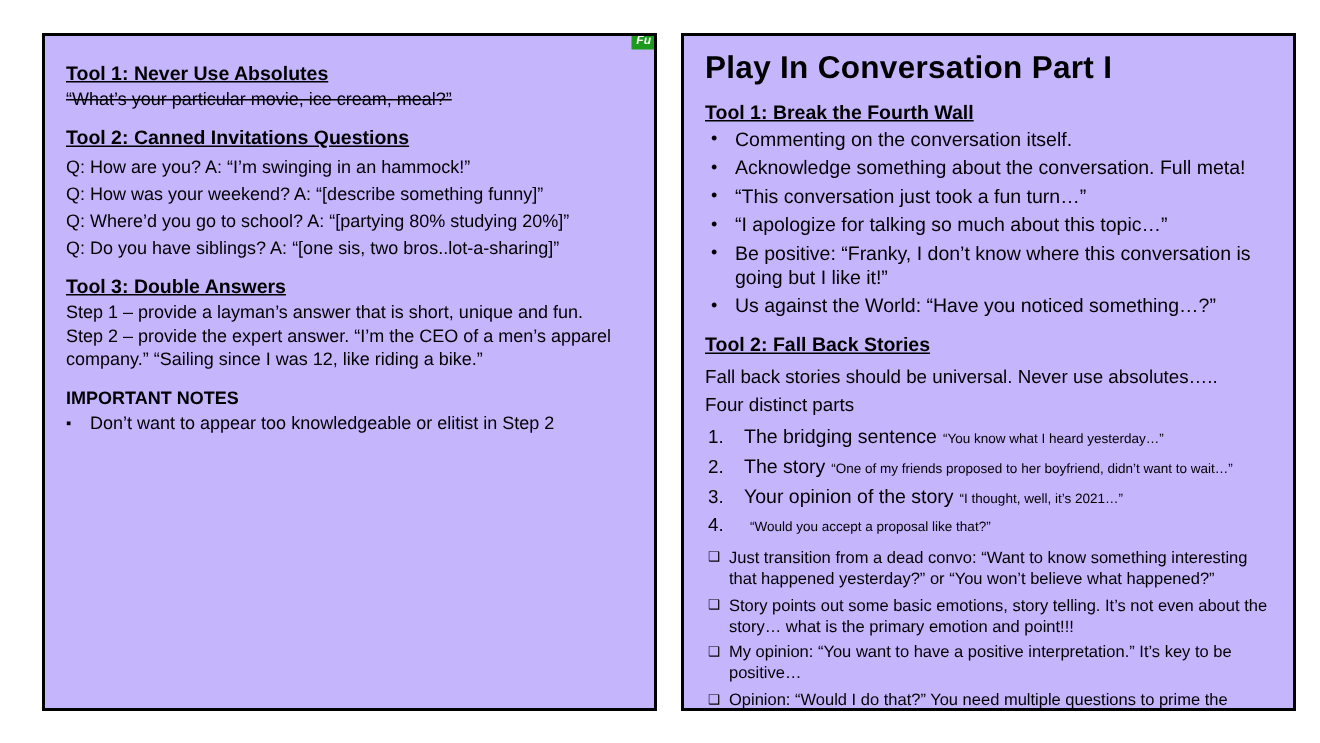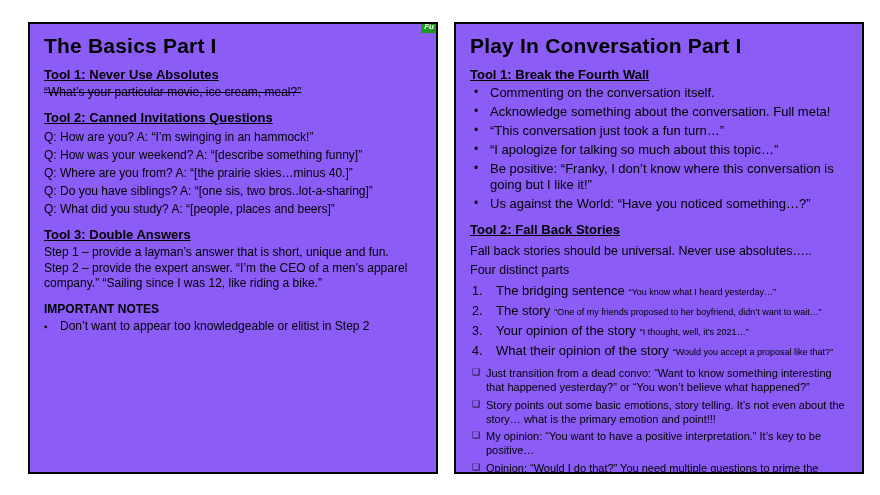"Fu" .panel { background: #8b5cf6 -> #c4b5fd }
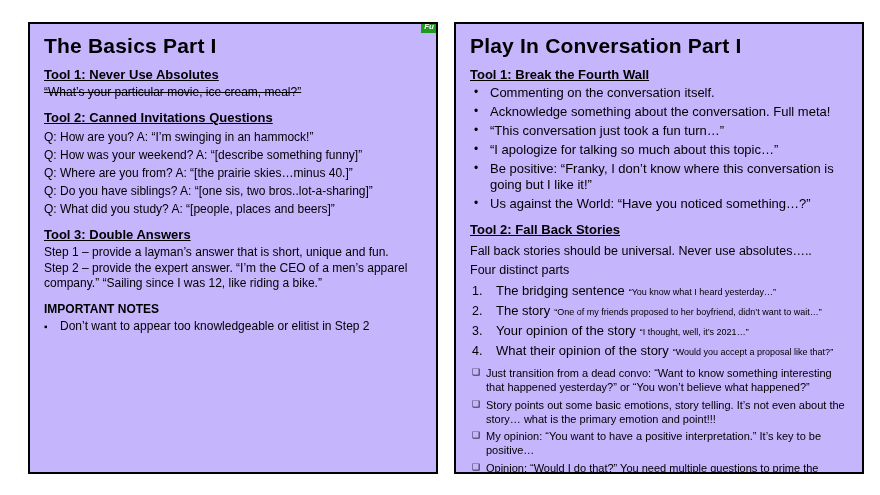"The Basics Part I" h1.slide-title { html: <h1>The Basics Part I</h1> -> none }
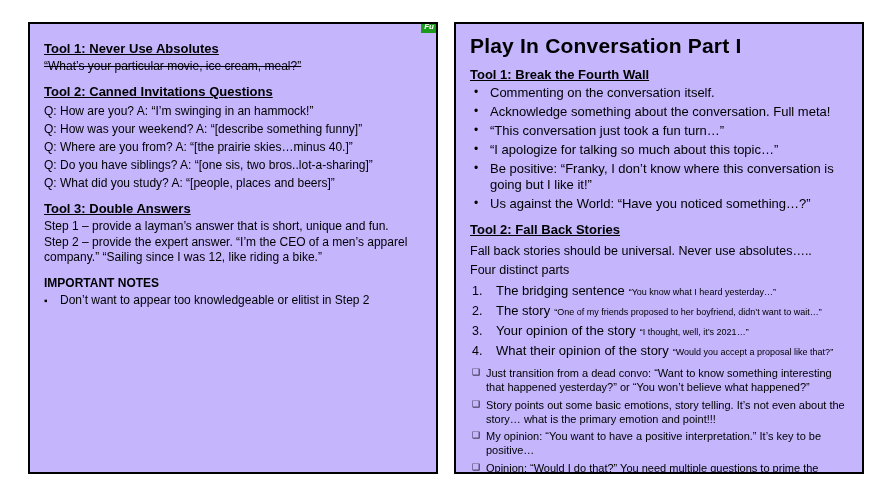"Q: Where’d you go to" p.body-line { html: none -> <p>Q: Where’d you go to school? A: “[partying 80% studying 20%]”</p> }
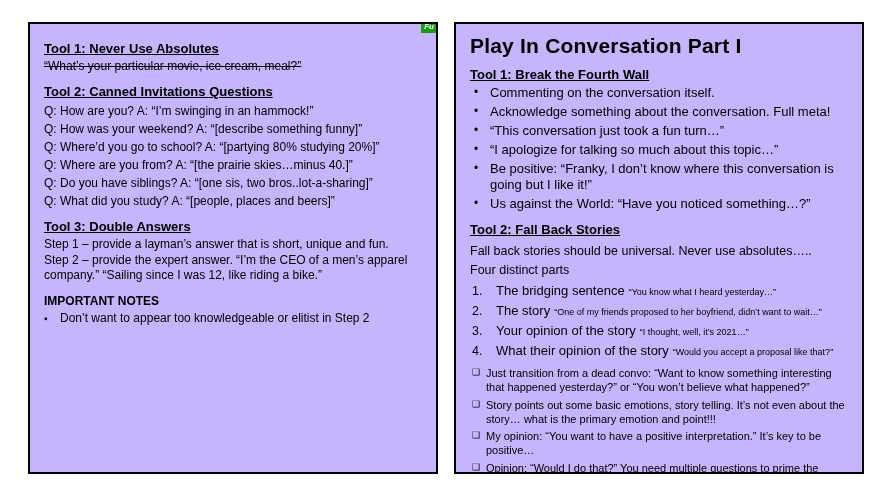"Q: Where are you from?" p.body-line { html: <p>Q: Where are you from? A: “[the prairie skies…minus 40.]”</p> -> none }
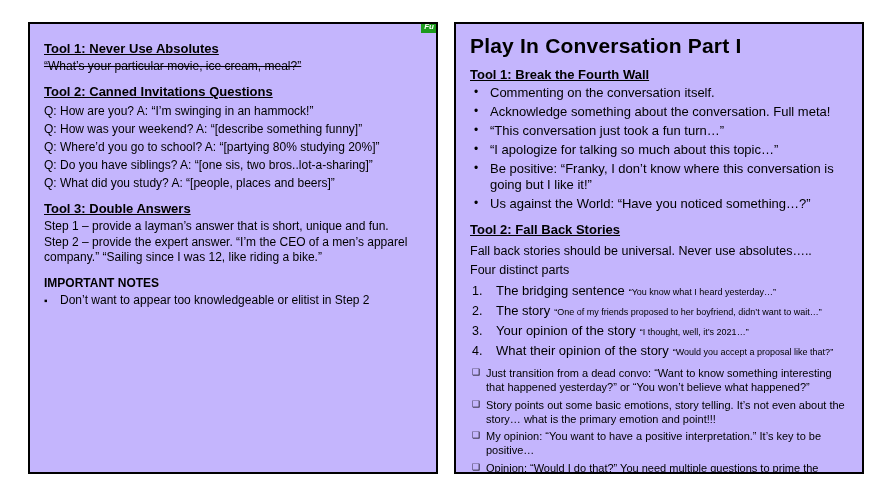"Q: What did you study?" p.body-line { html: <p>Q: What did you study? A: “[people, places and beers]”</p> -> none }
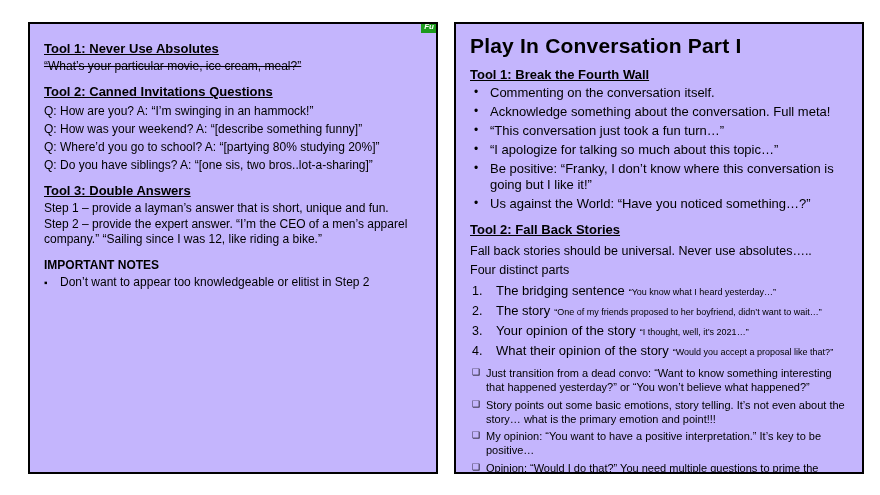"What their opinion of the" span.num-main { html: <span>What their opinion of the story</span> -> none }
